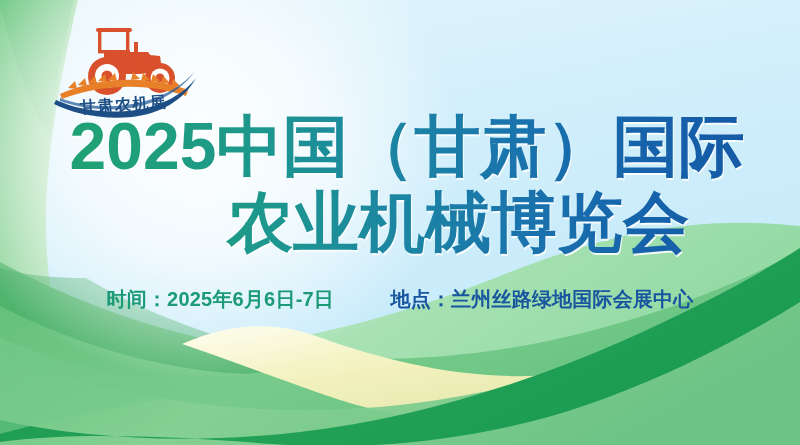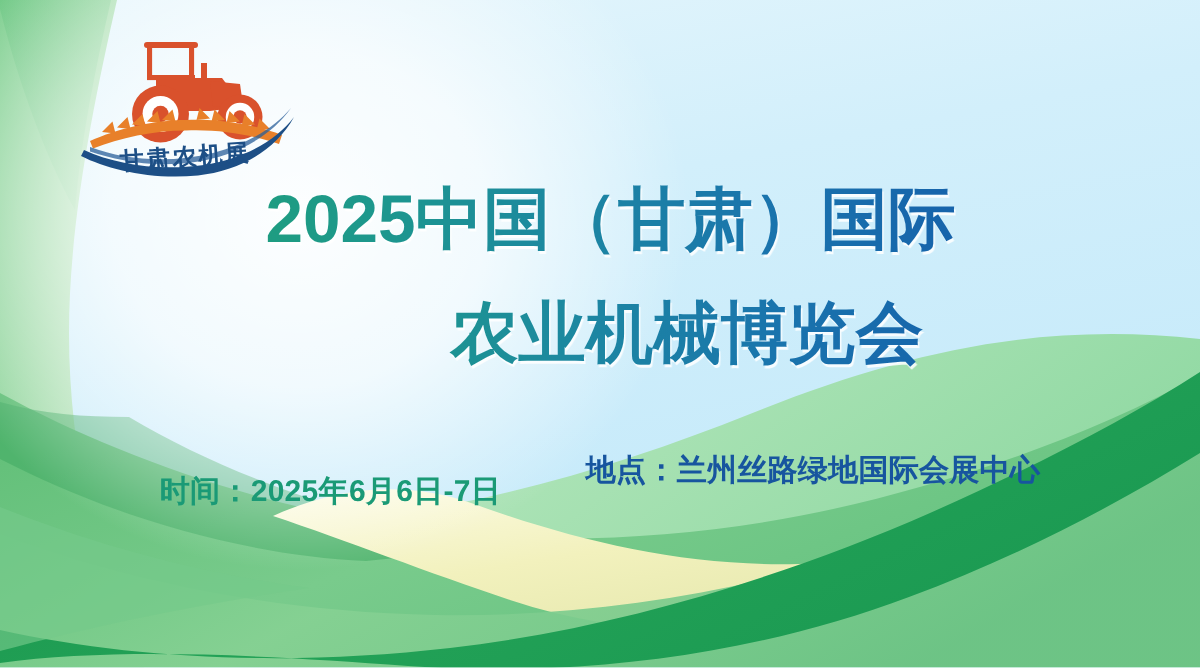"2025中国（甘肃）国际" .title-line { font-size: 45px -> 66px }
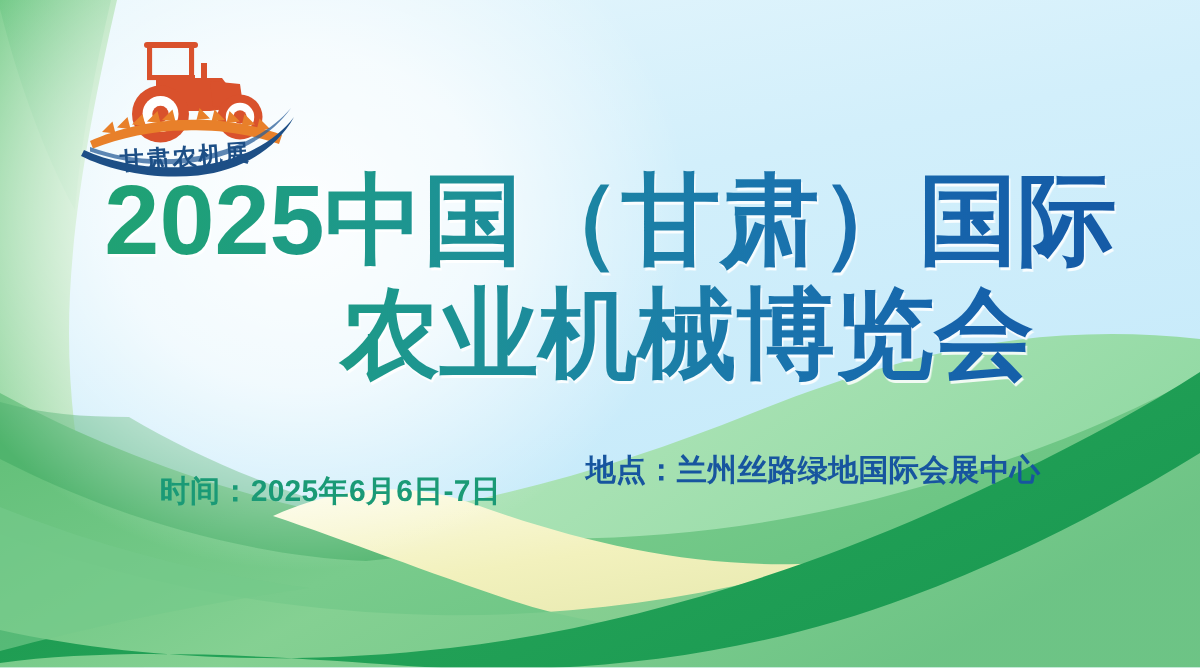"时间：2025年6月6日-7日" #info-time { margin-top: 28px -> none }
